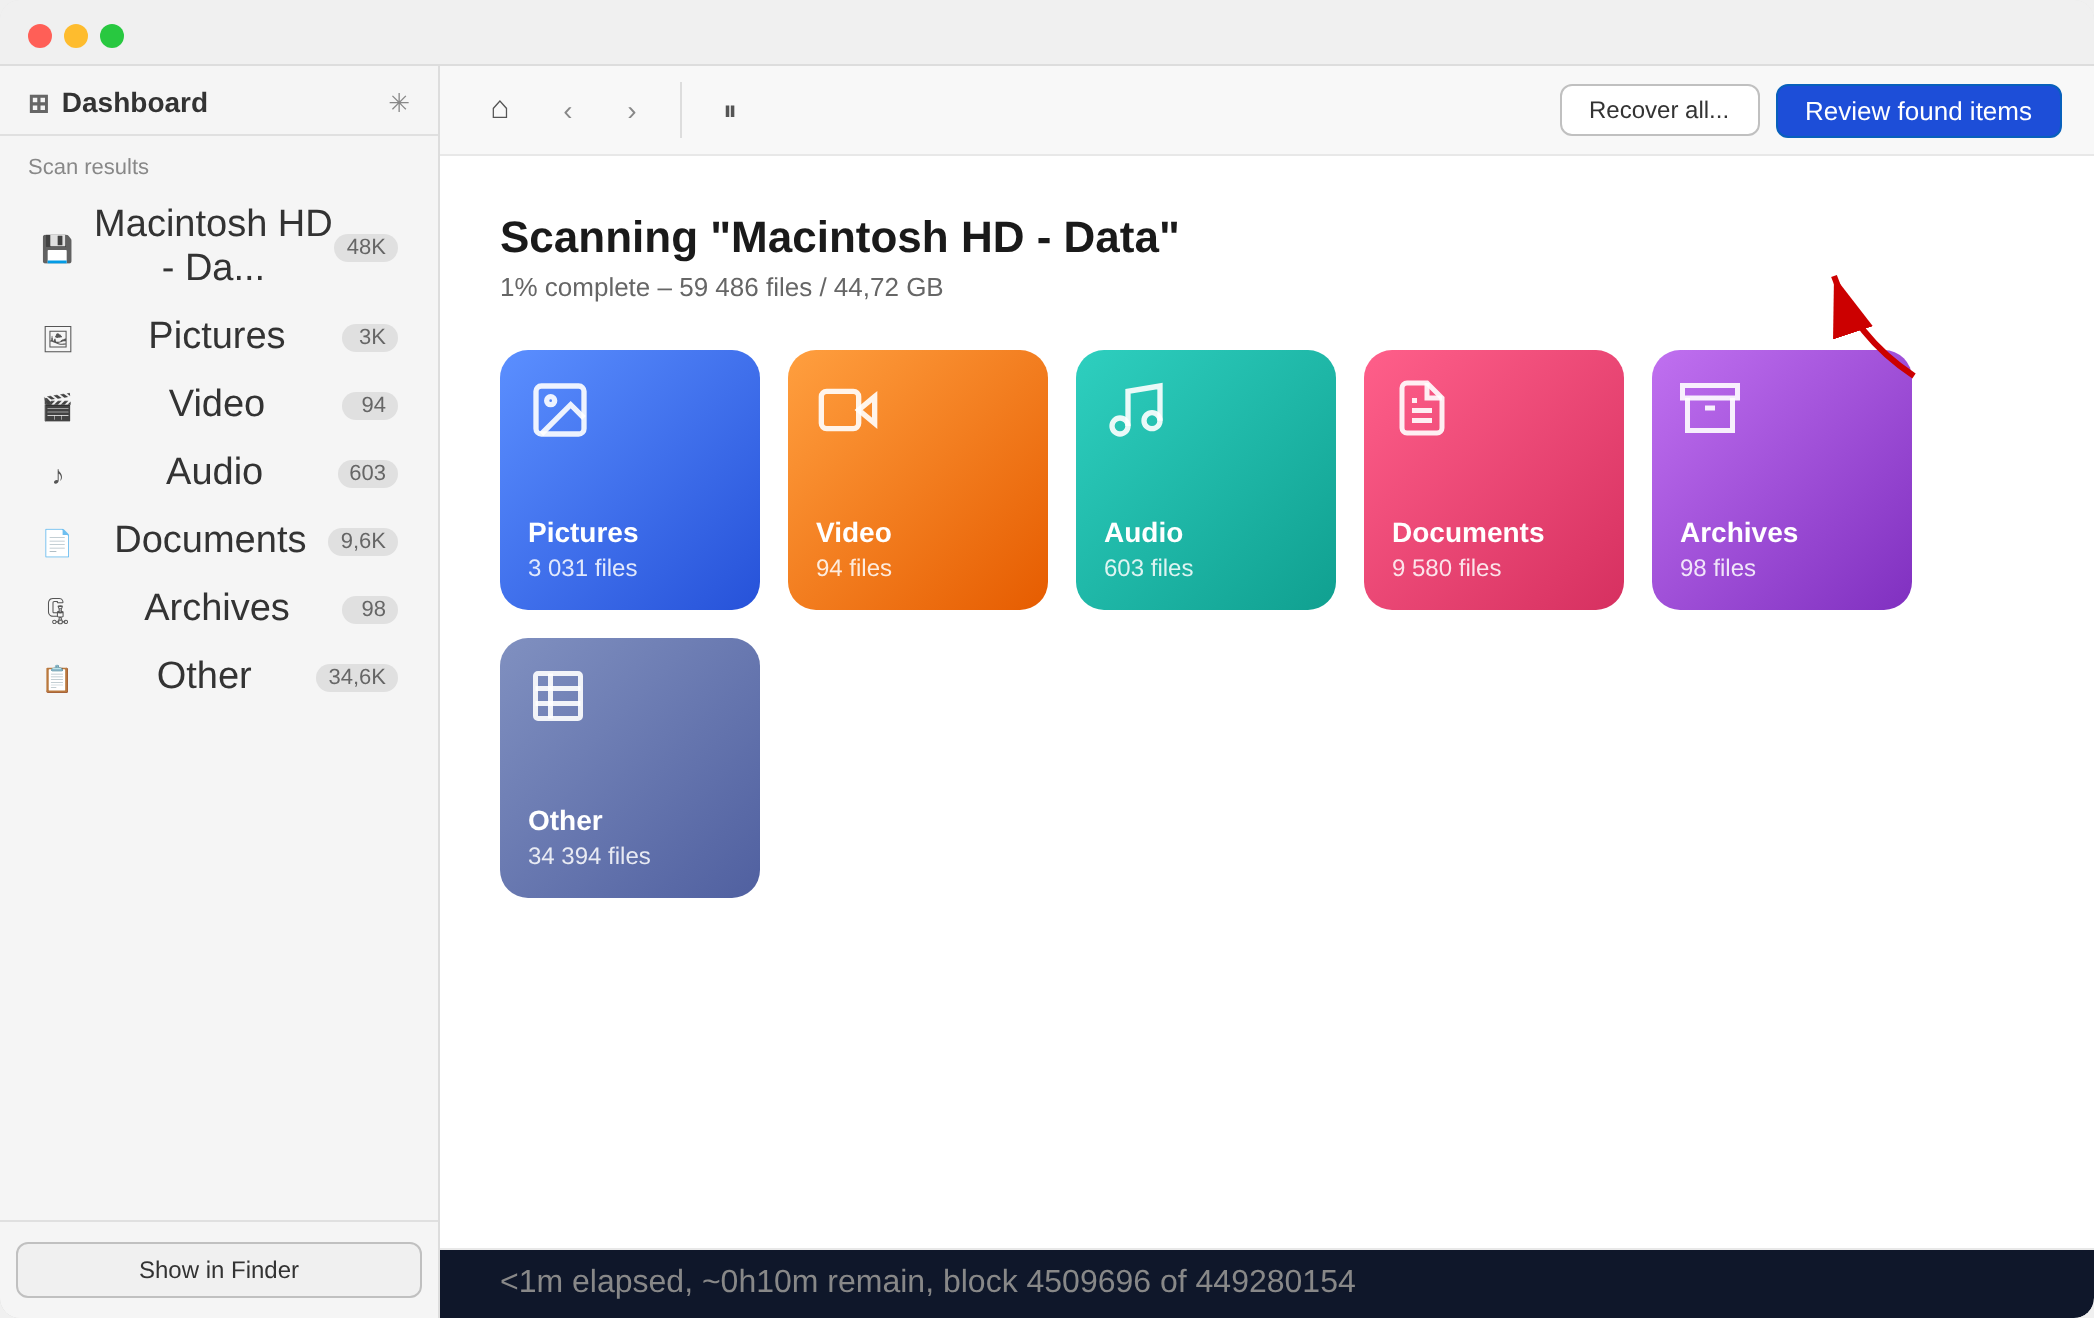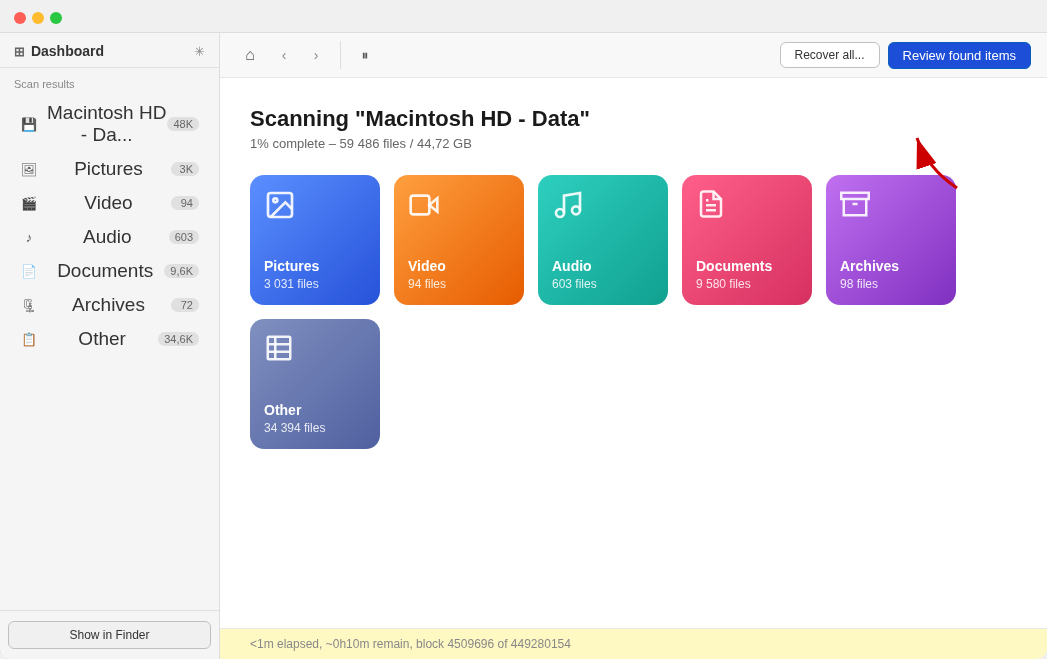"72" span.sidebar-item-badge { text: 72 -> 98 }
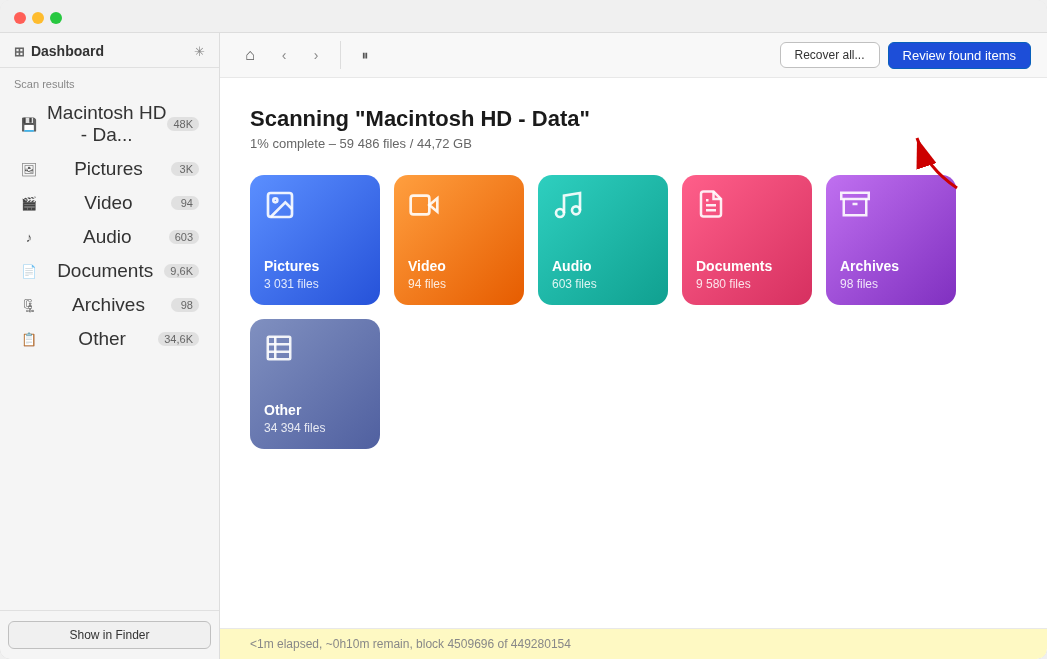"<1m elapsed, ~0h10m remain, block" .status-bar { background: #fef9c3 -> #0f172a; font-size: 12px -> 16px }
